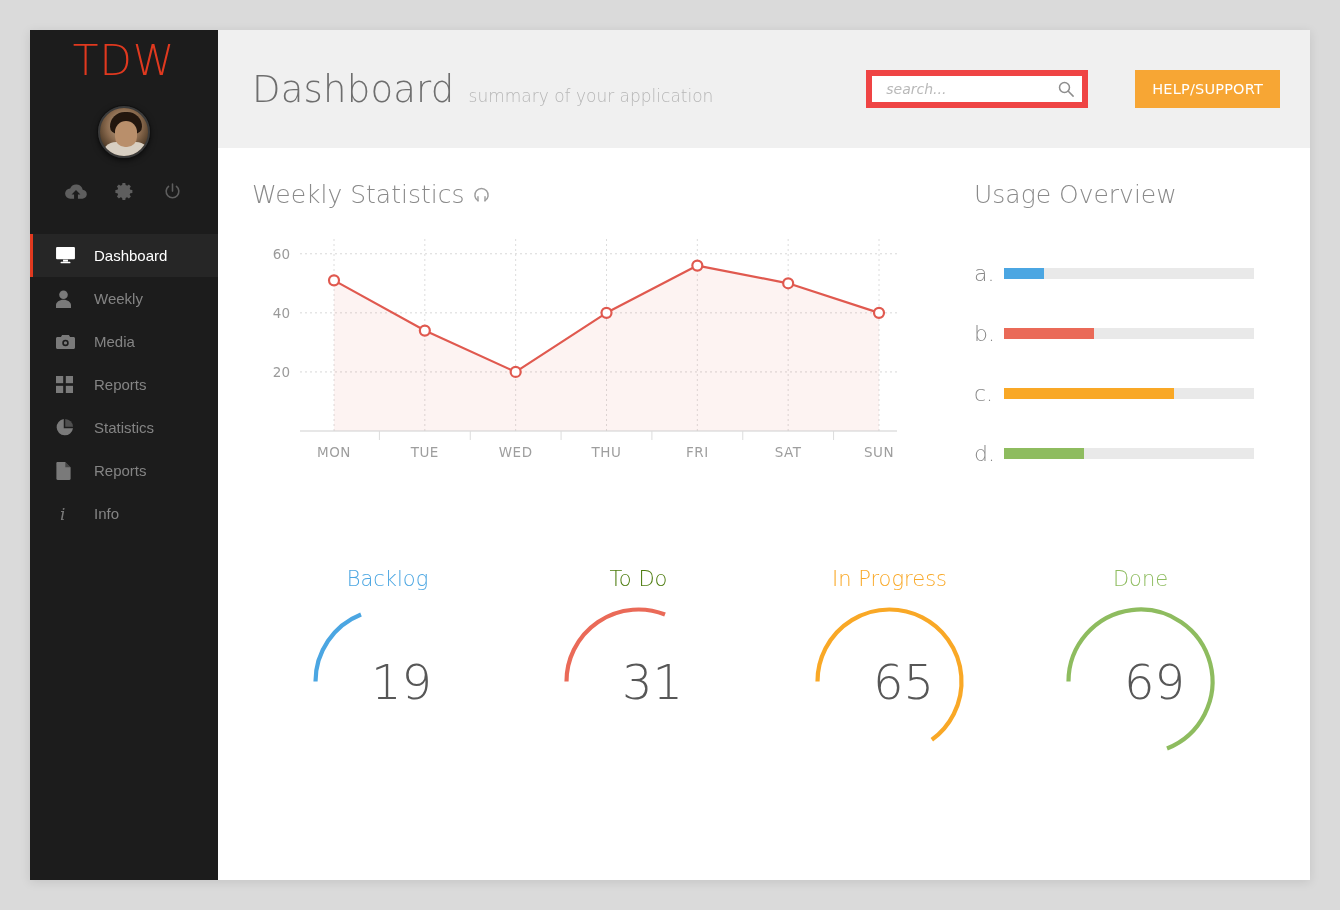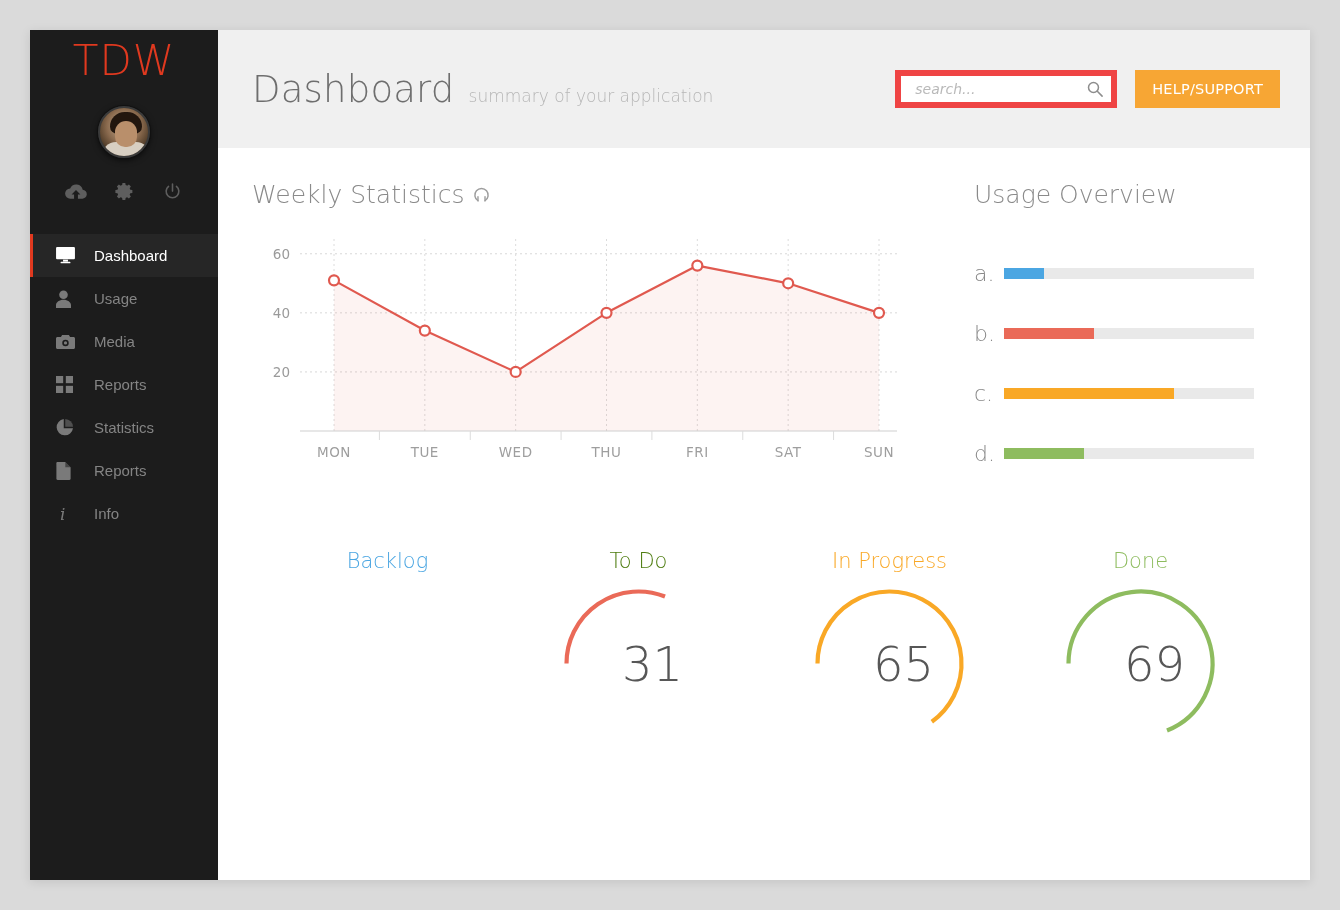"HELP/SUPPORT" .help-btn { margin-left: none -> 29px }
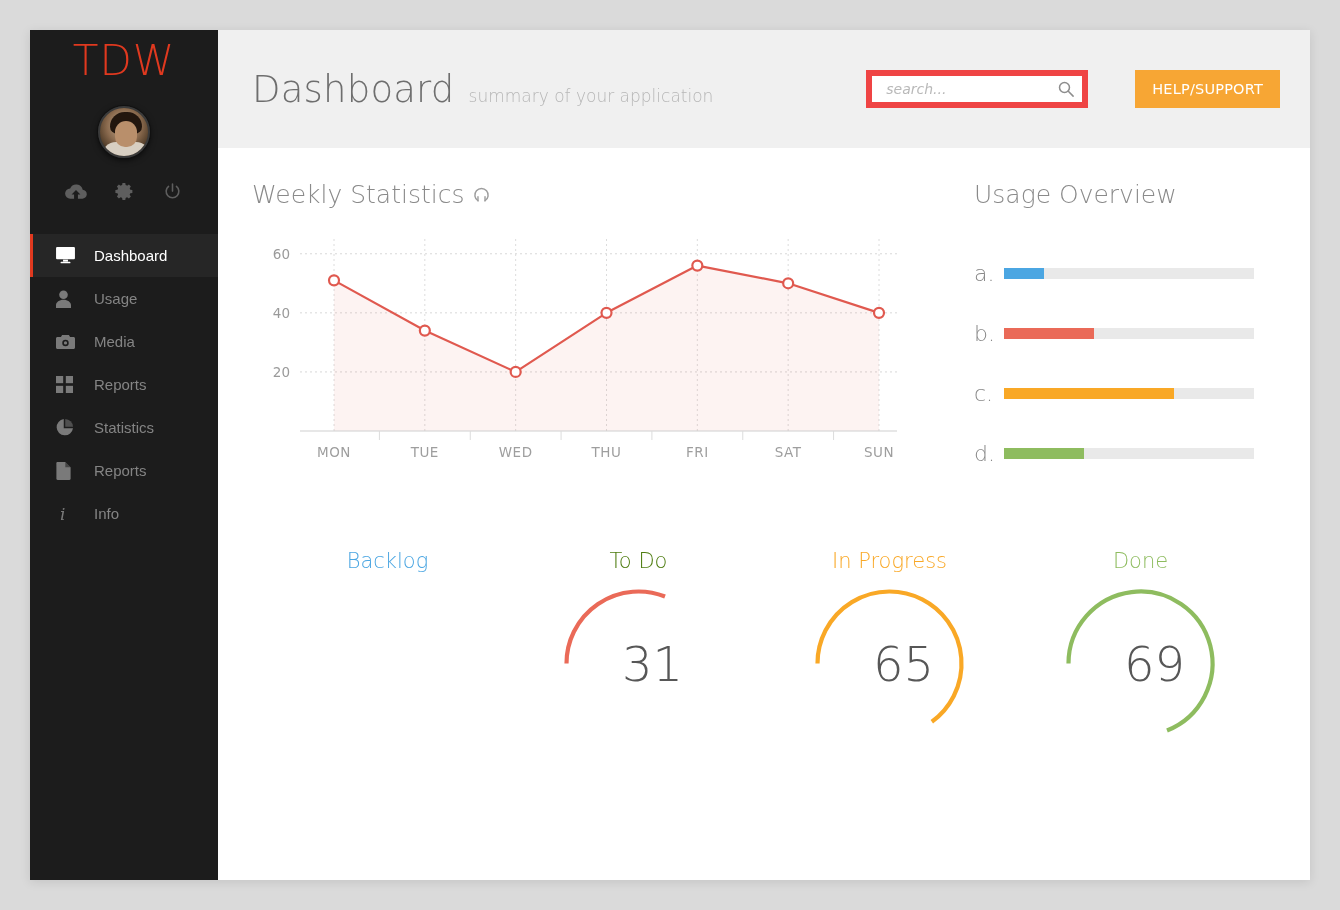"Usage" span { text: Usage -> Weekly }
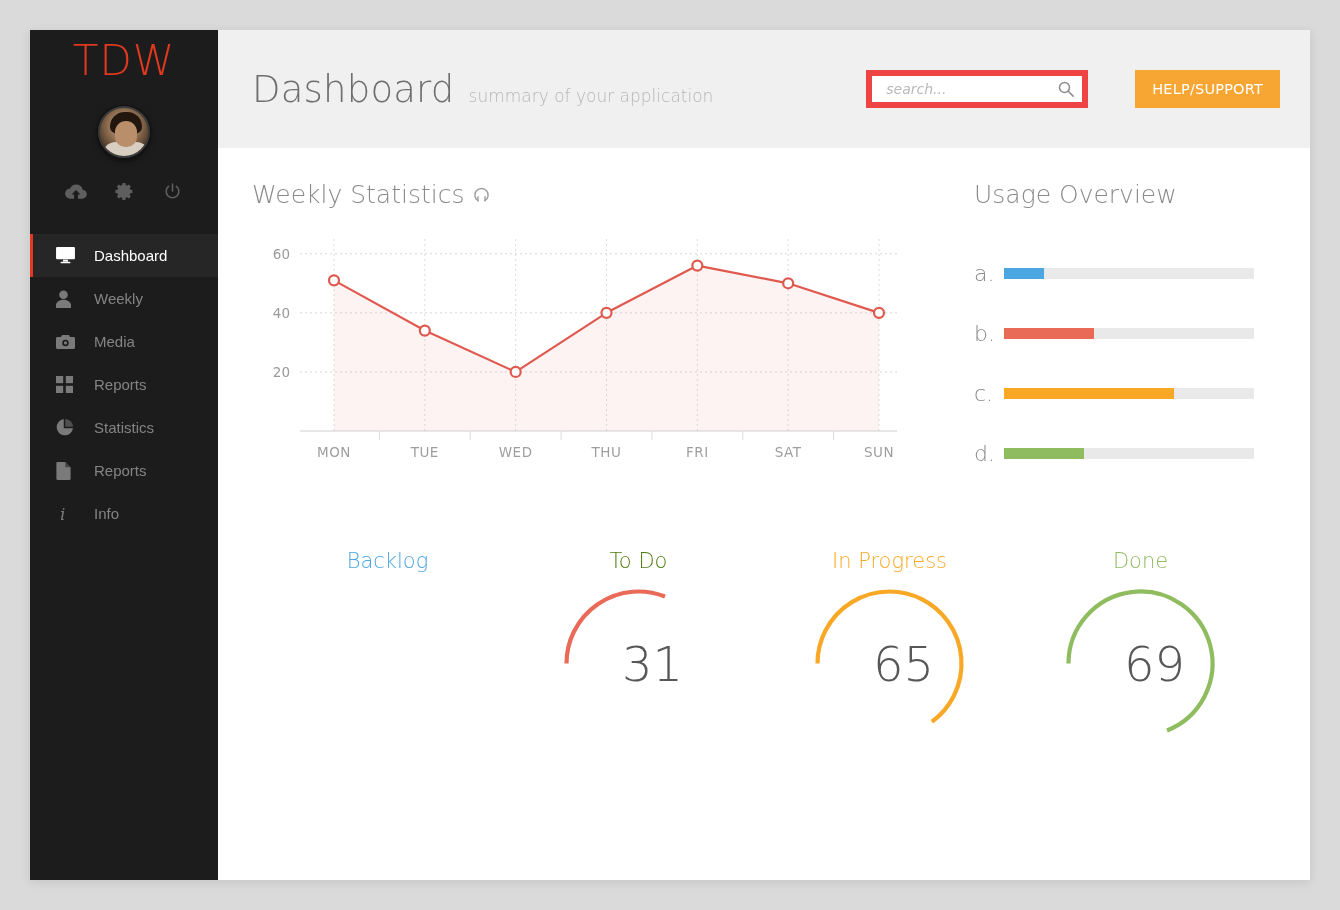"Backlog" .gauges { margin-top: 66px -> 84px }
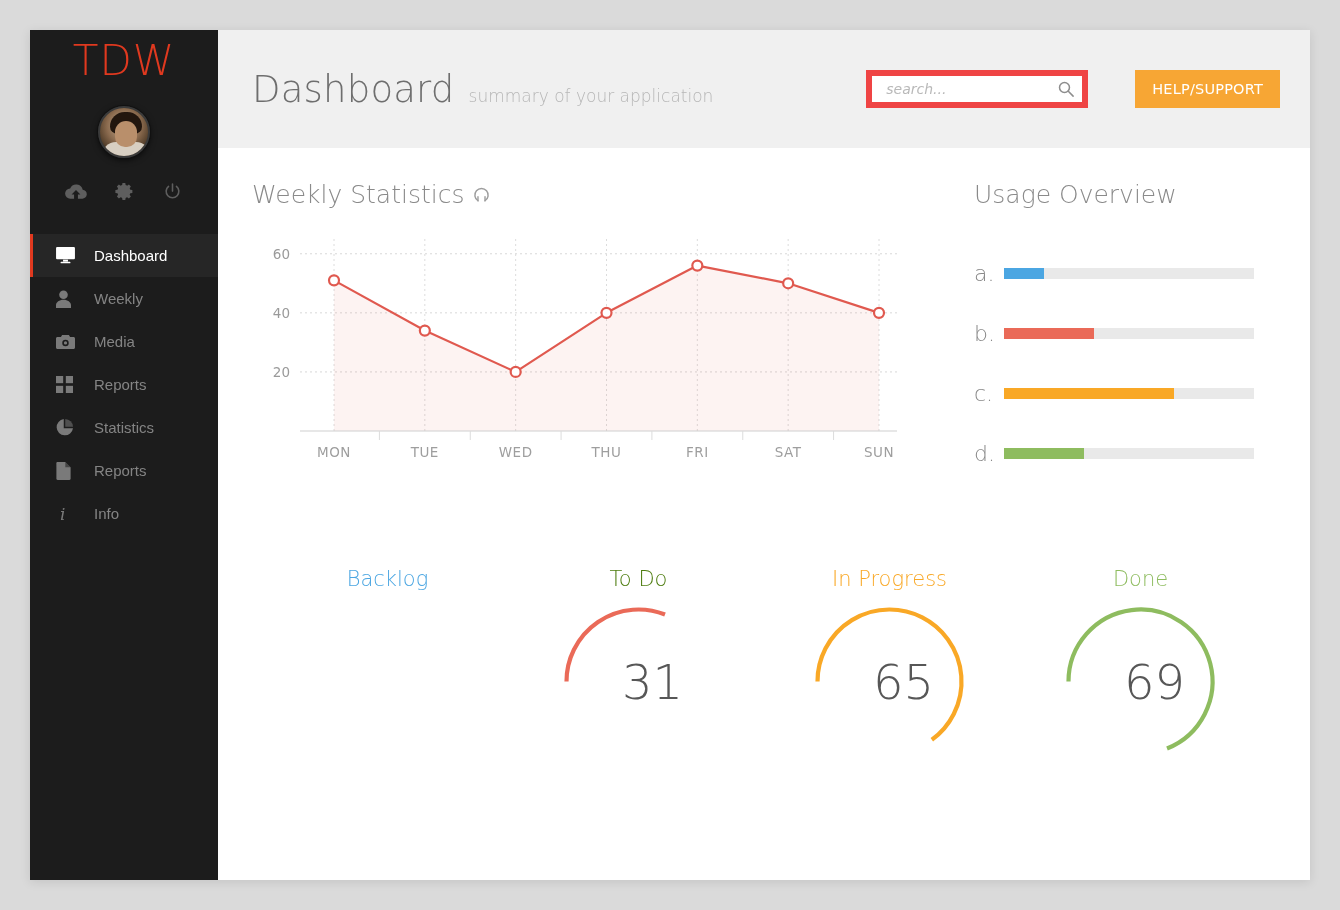"19" div.gauge-holder { html: none -> <div> <svg> <path></path> </svg> <div>19</div> </div> }
